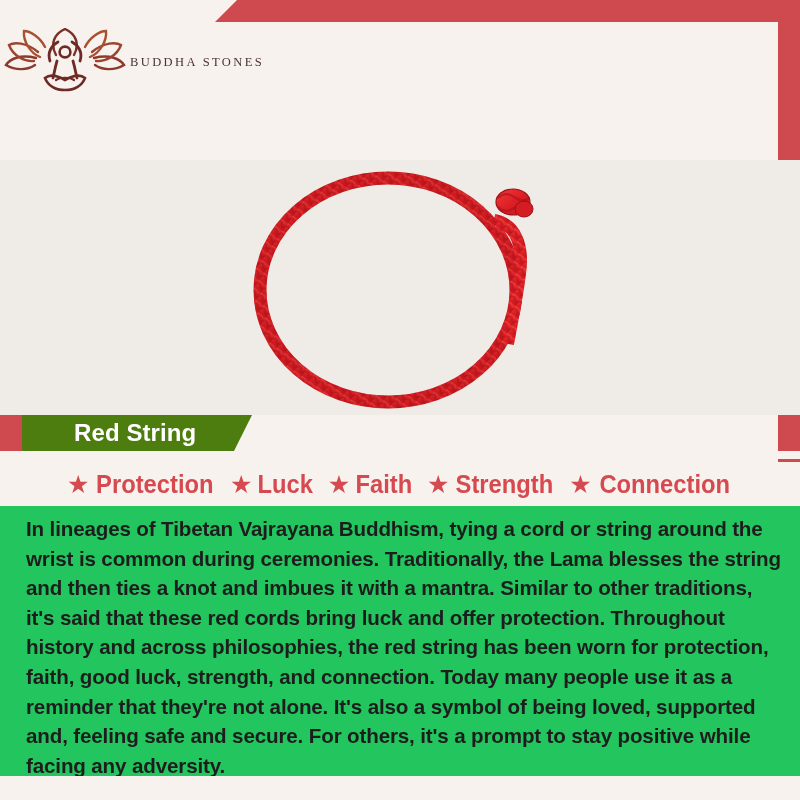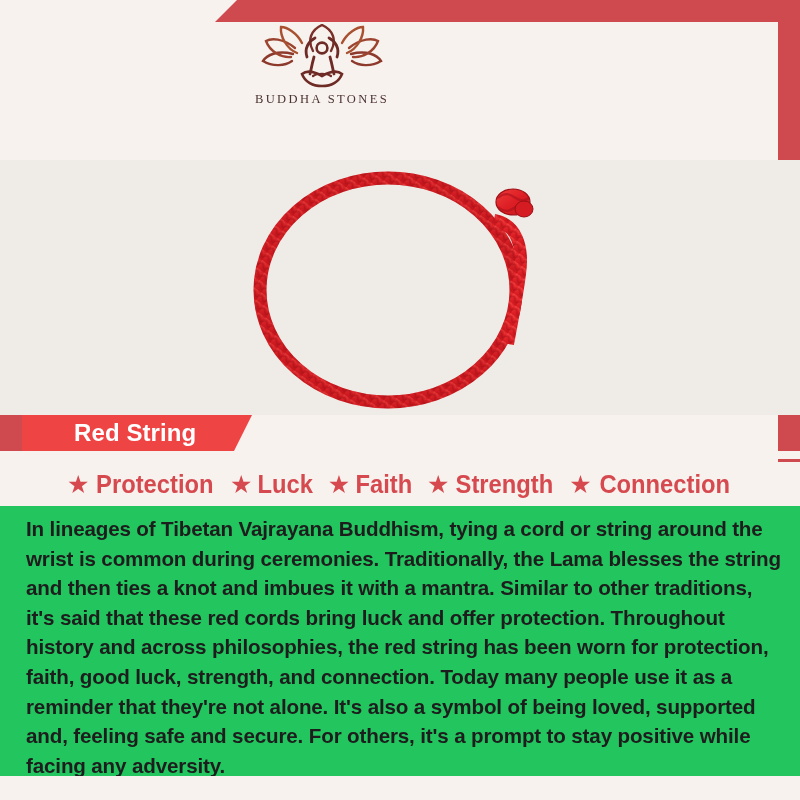"BUDDHA STONES" .logo-zone { flex-direction: column -> row; top: 12px -> 0 }
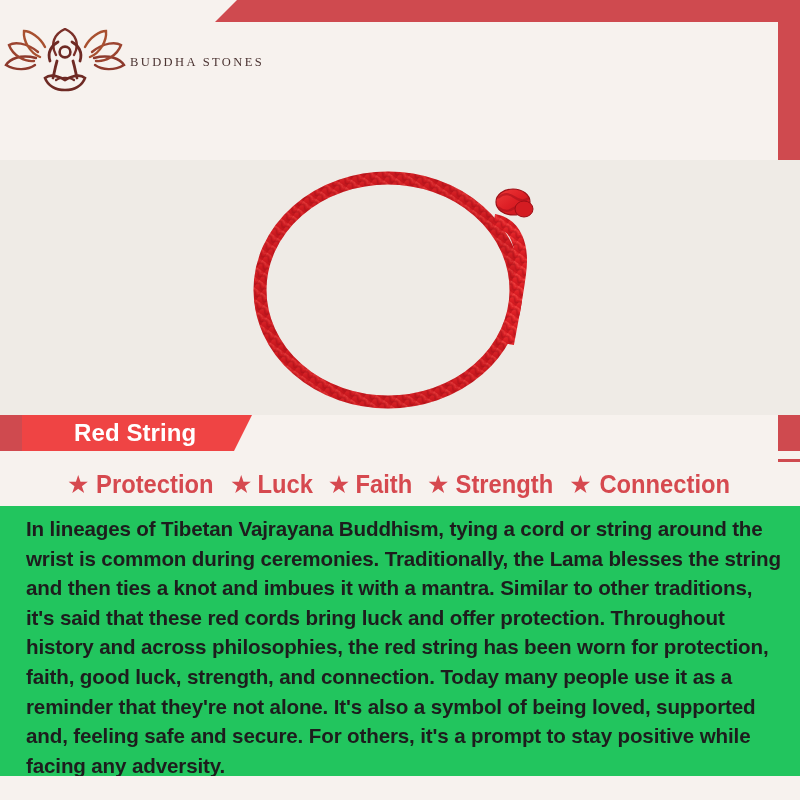"Red String" .label-band { background: #ef4444 -> #4d7c0f }
